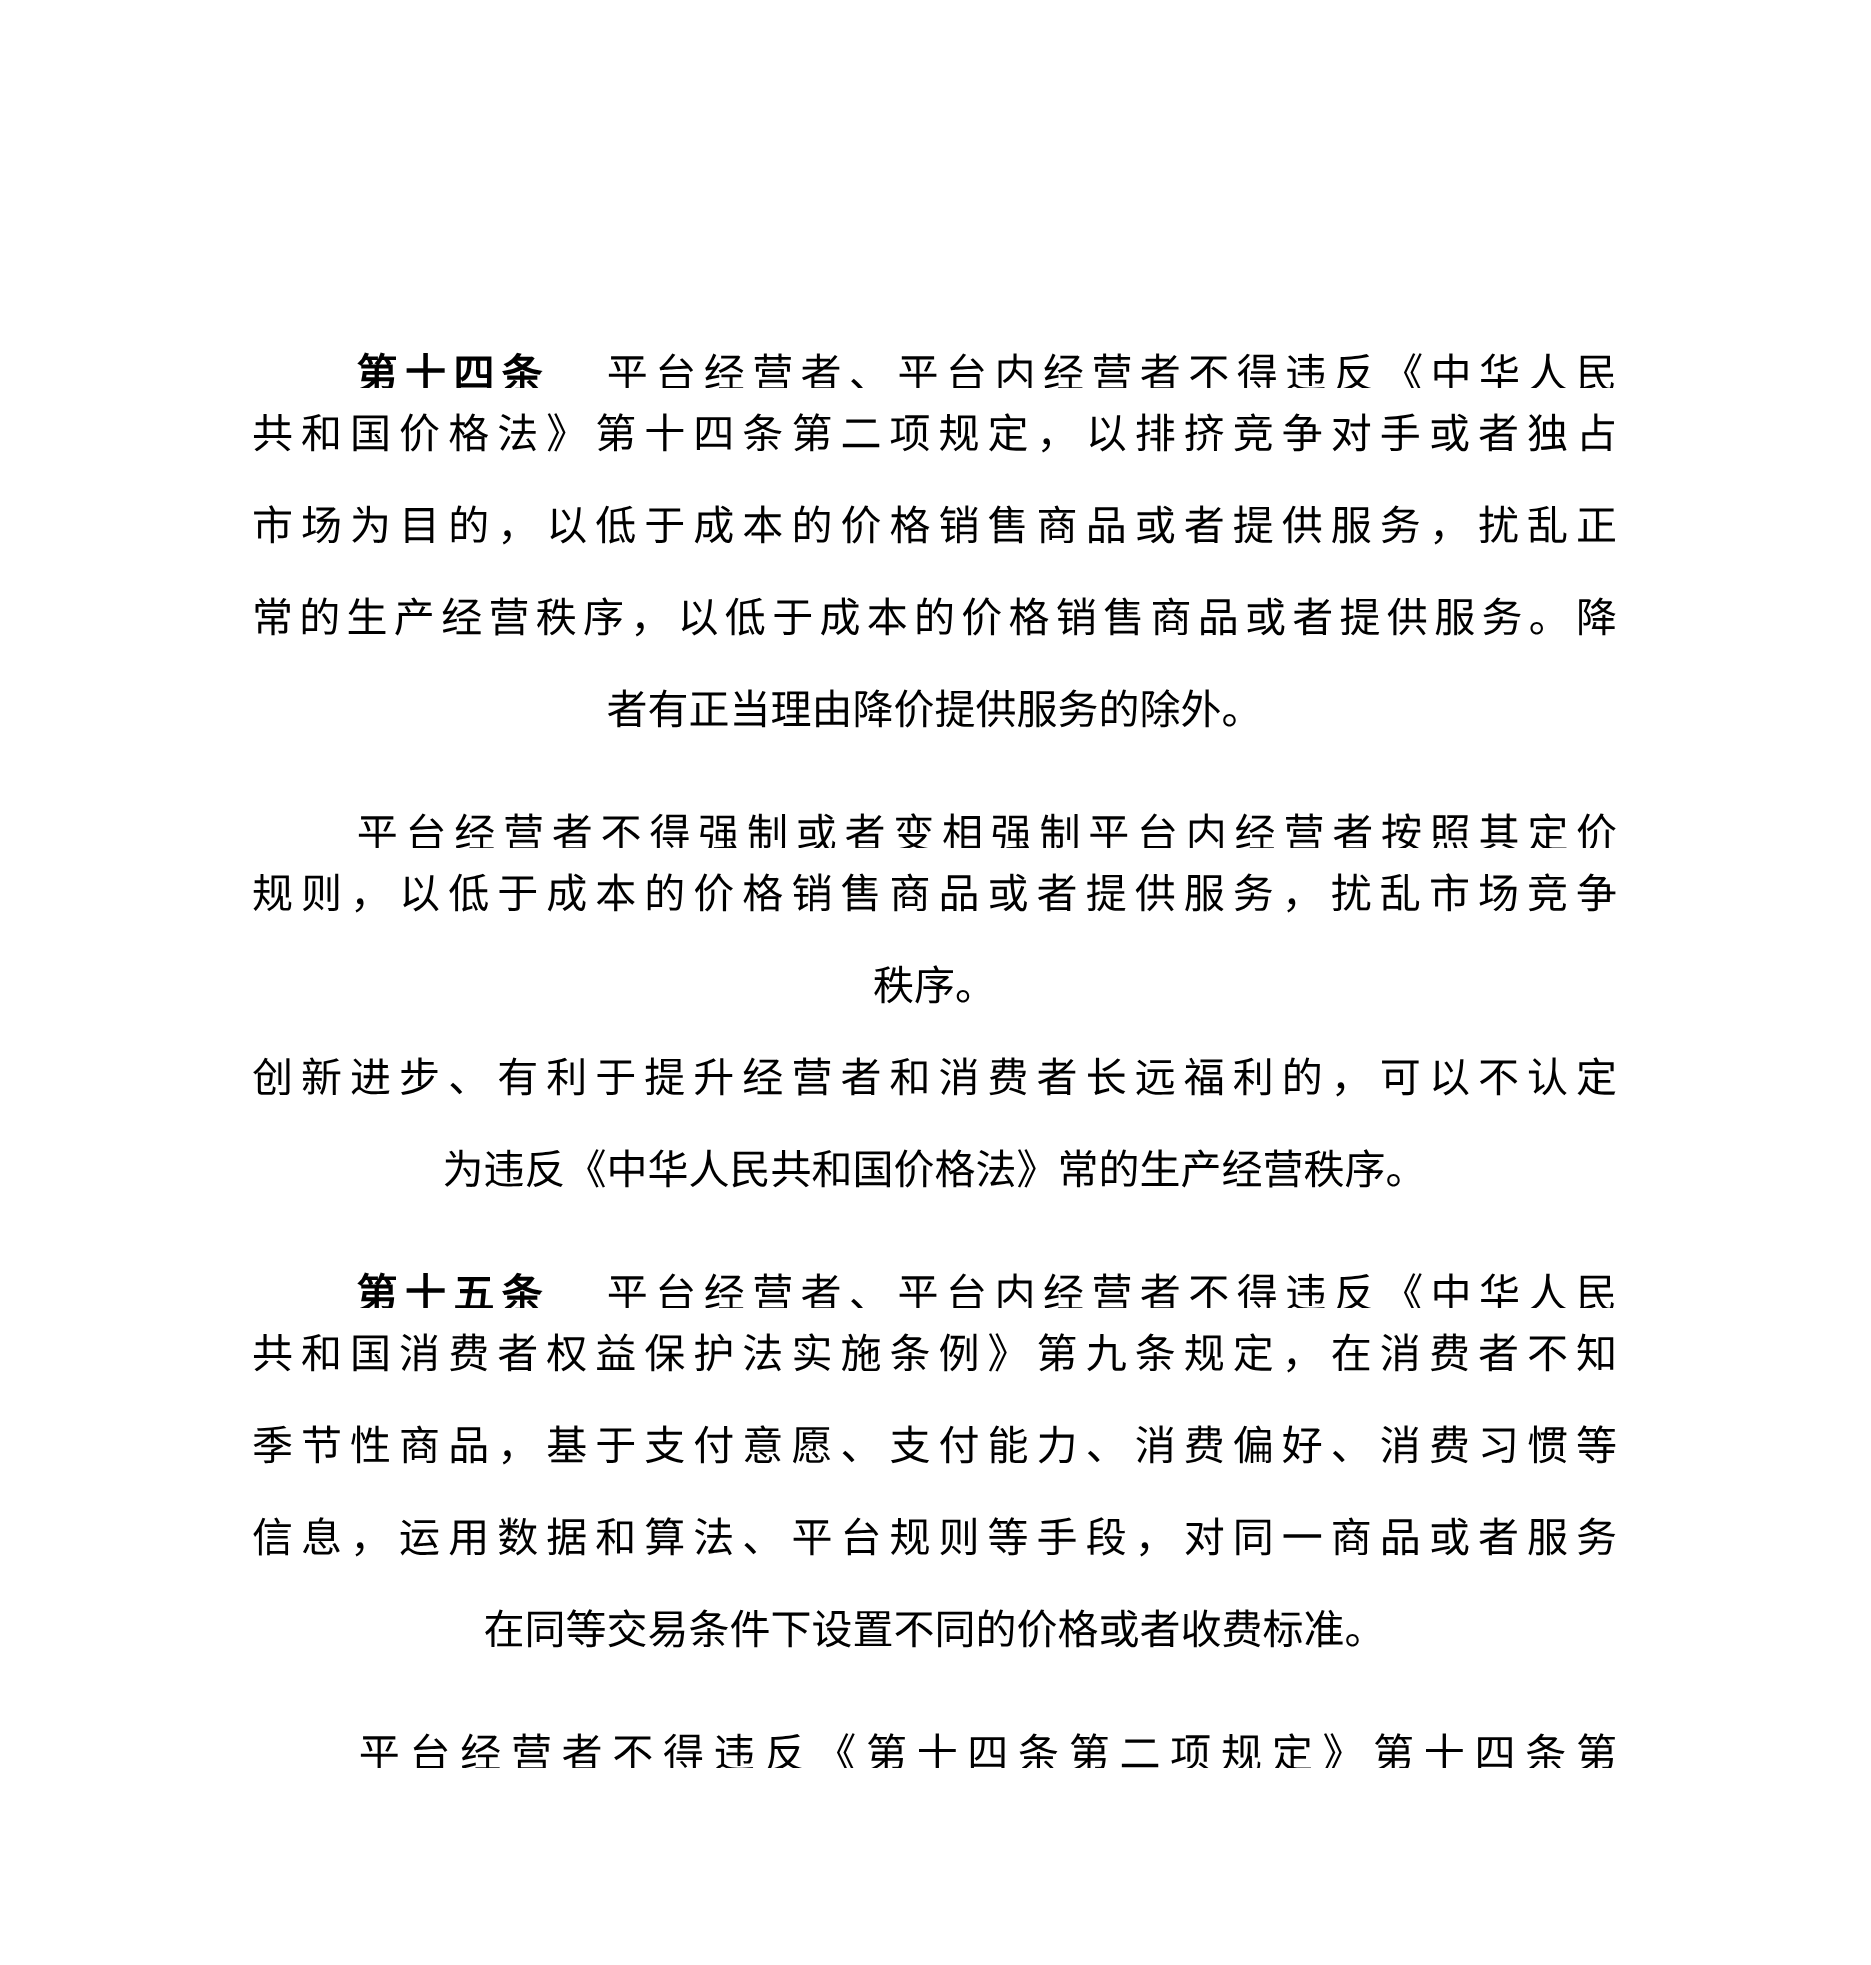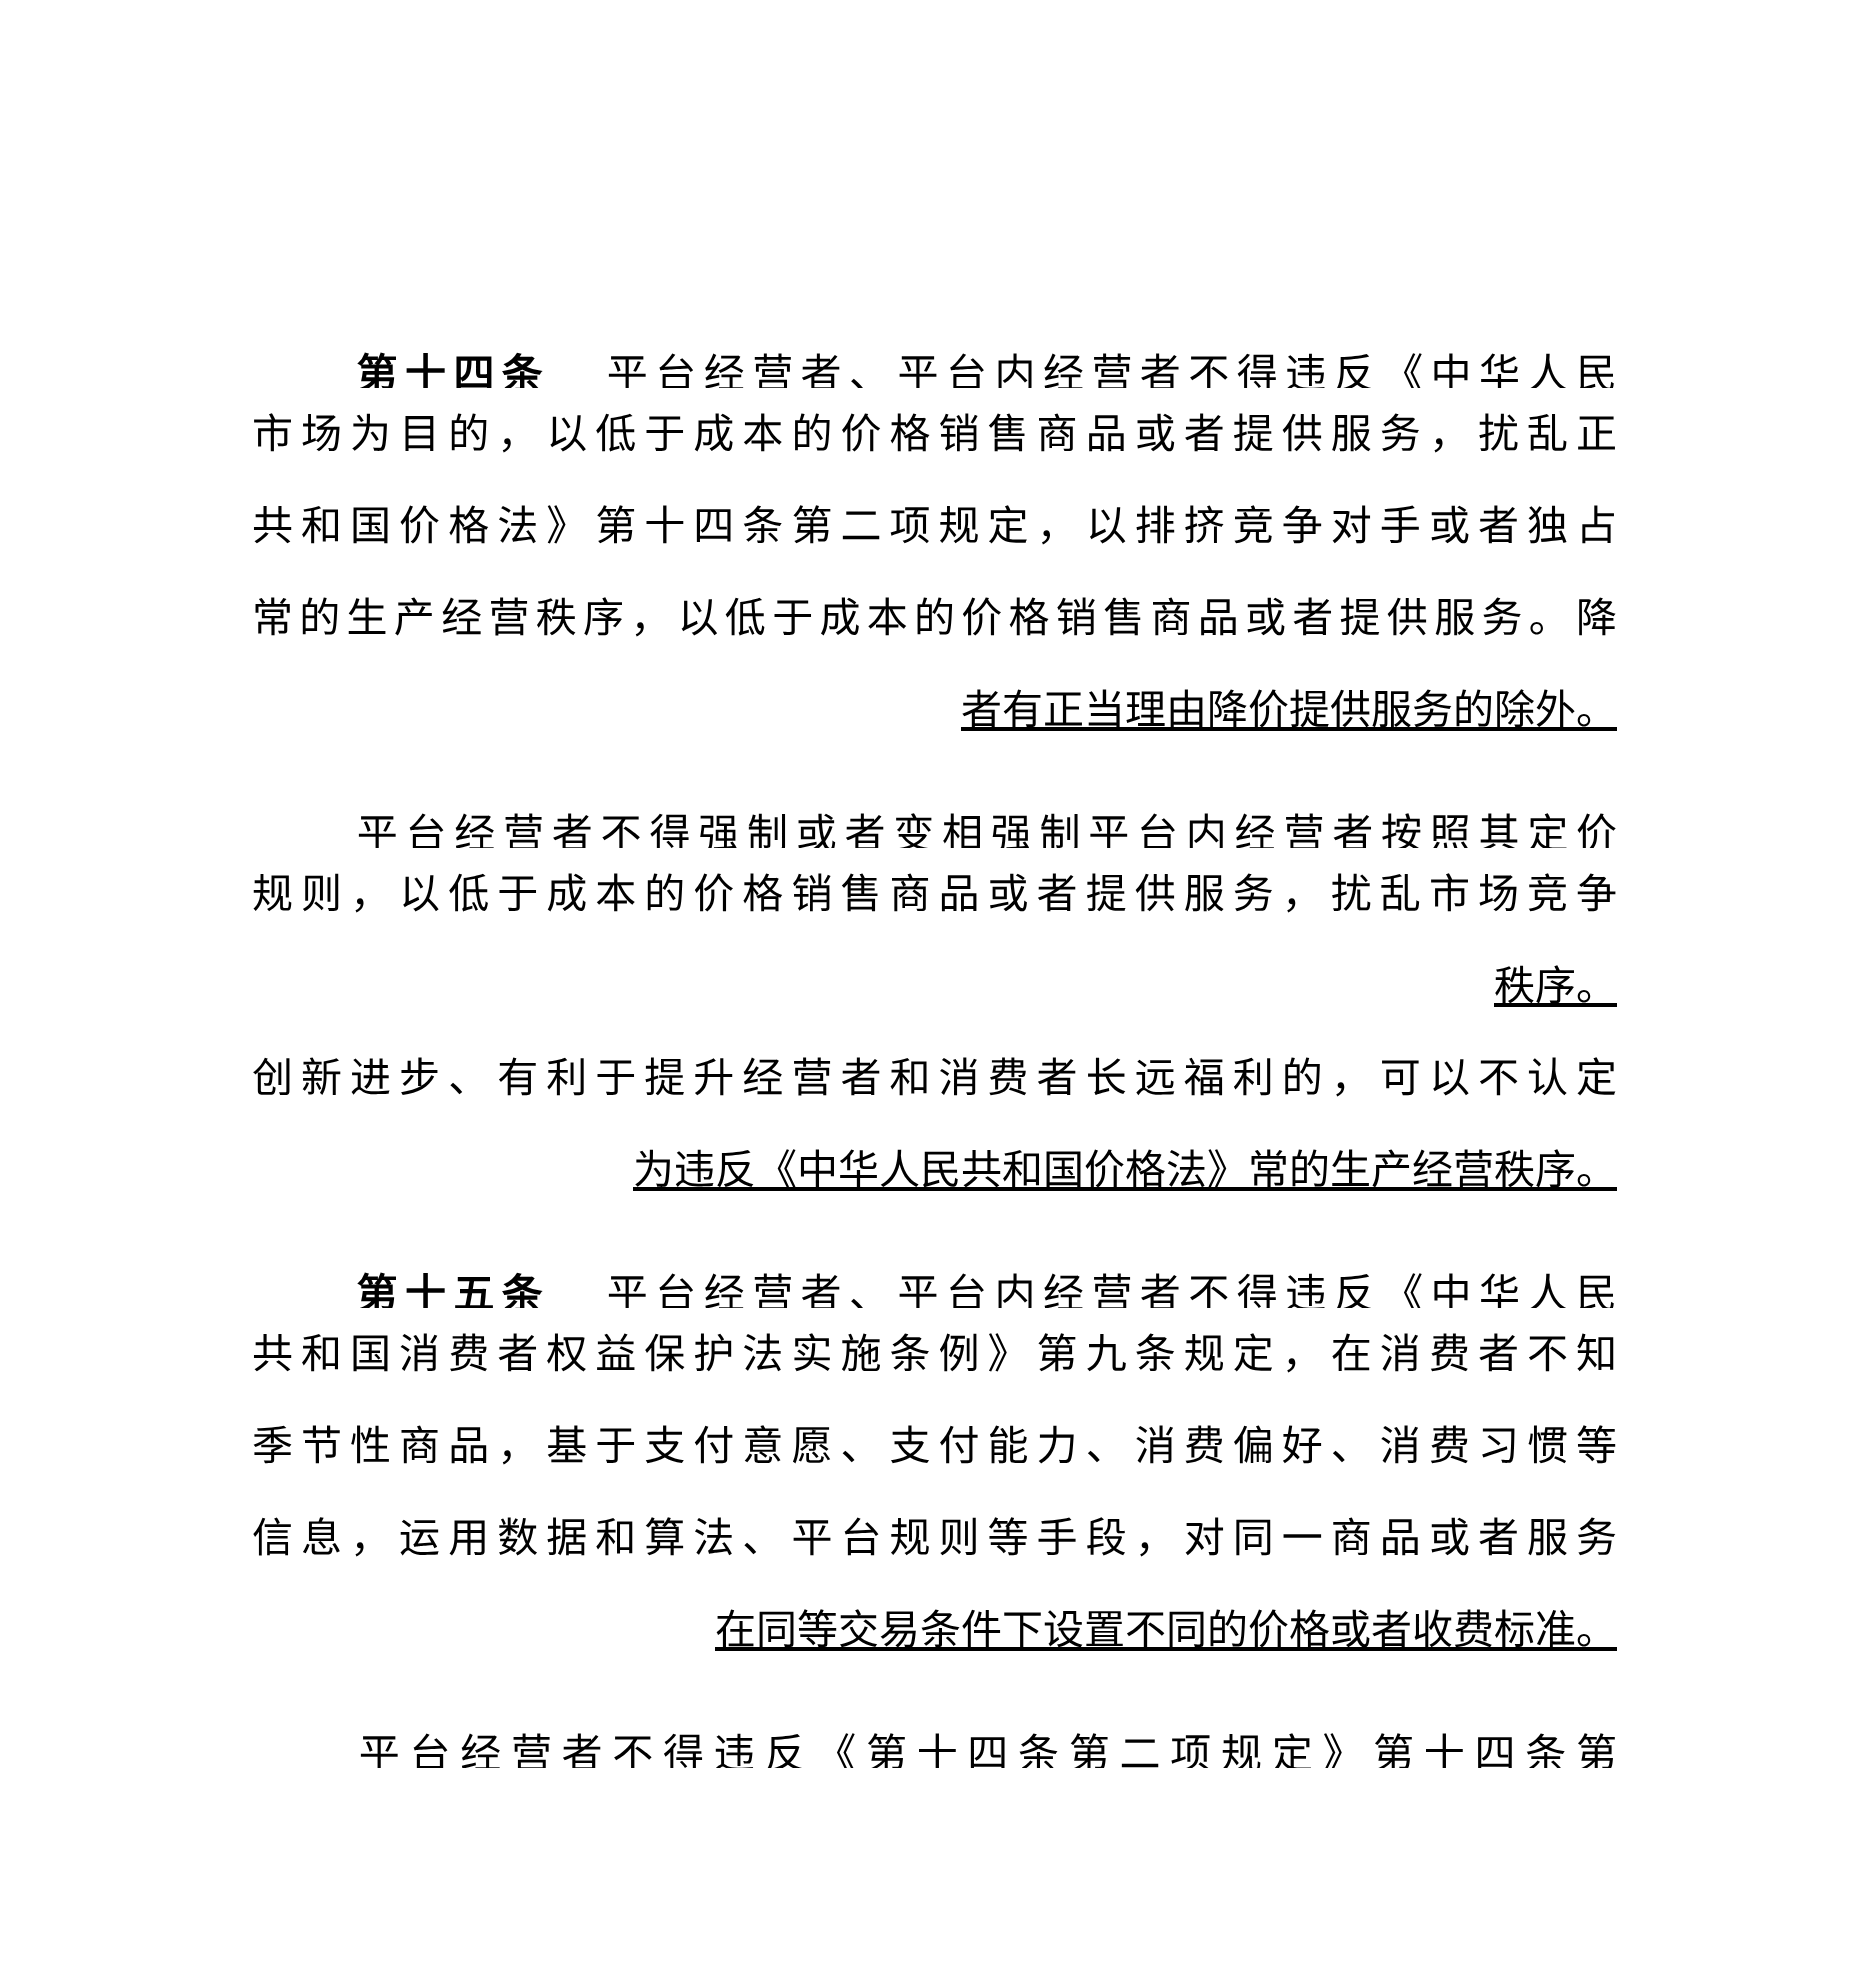"市场为目的，以低于成本的价格销售商品或者提供服务，扰乱正" div.line { order: before "共和国价格法》第十四条第二项规定，以排挤竞争对手或者独占" -> after "共和国价格法》第十四条第二项规定，以排挤竞争对手或者独占" }
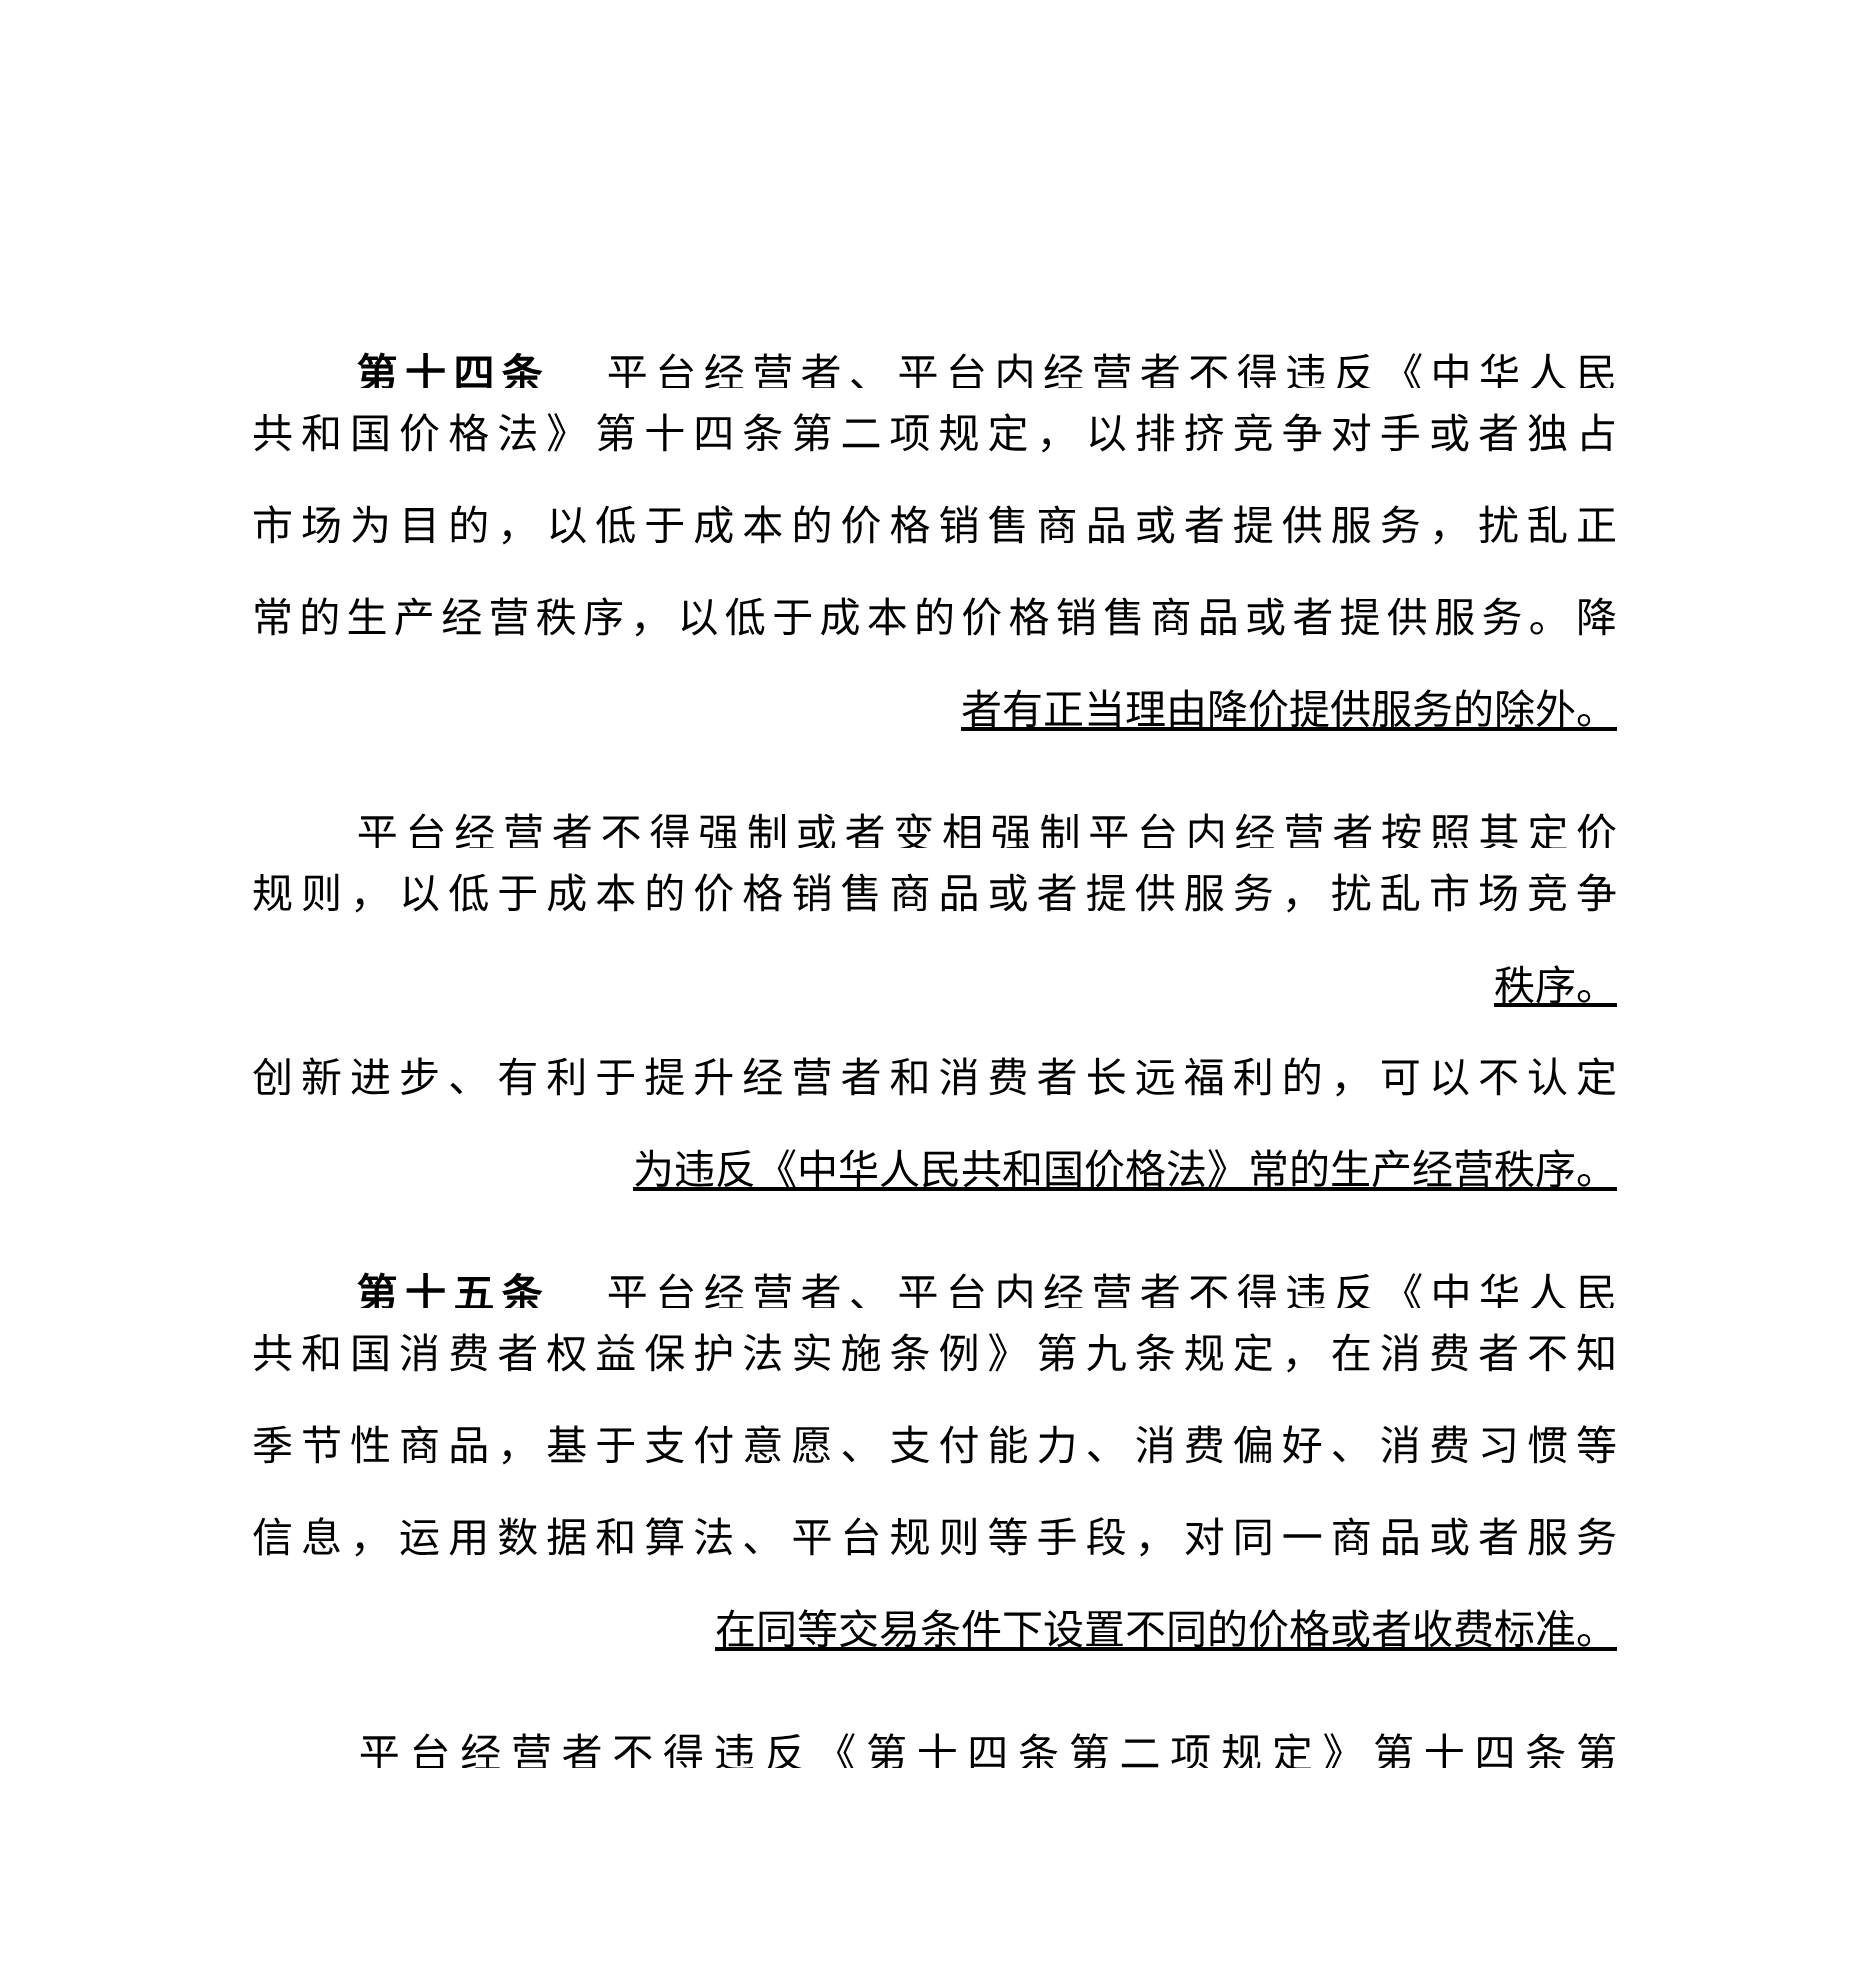"者有正当理由降价提供服务的除外。" .l { text-align: right -> center; text-decoration: underline -> none }
